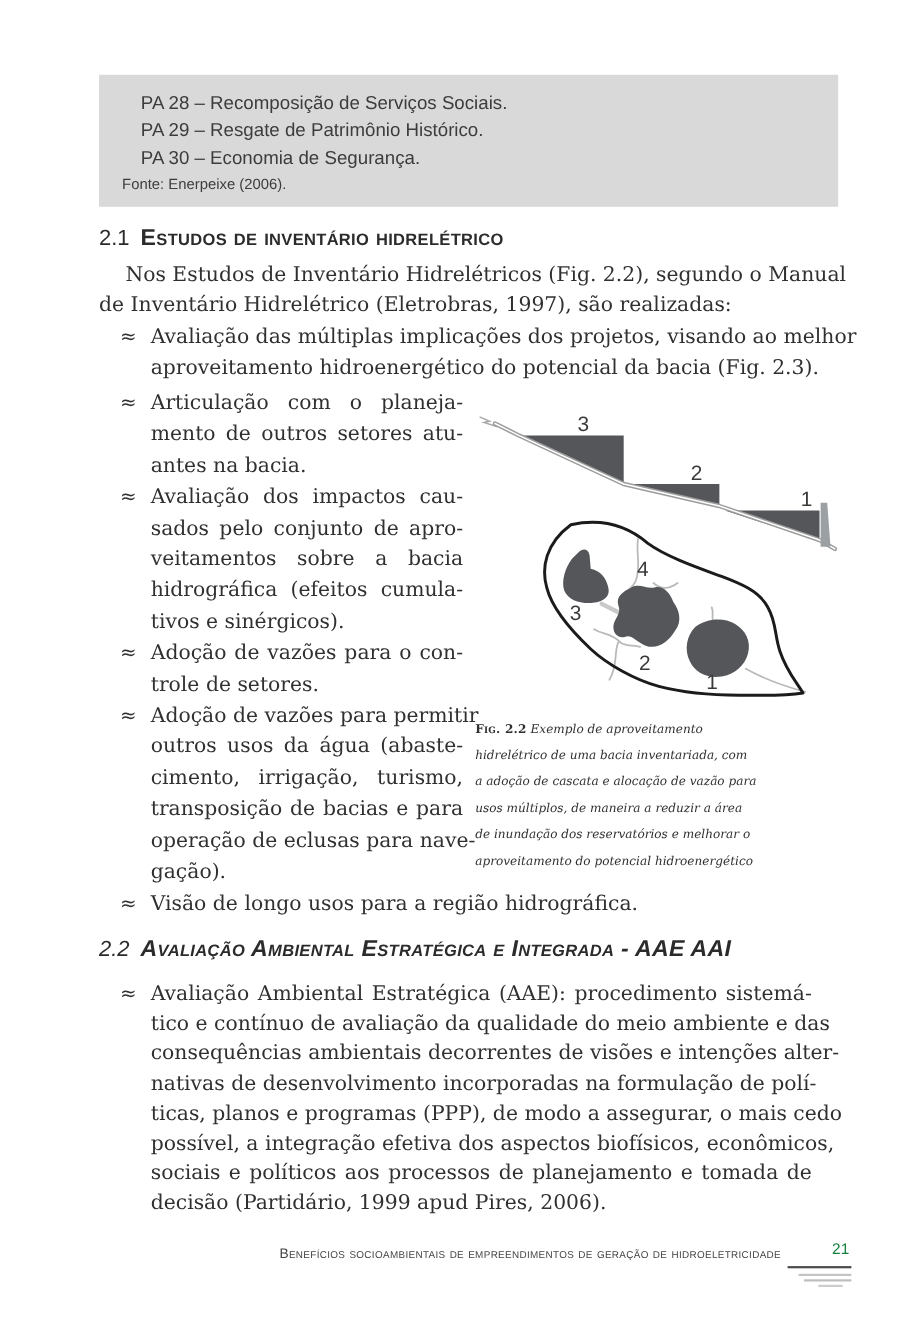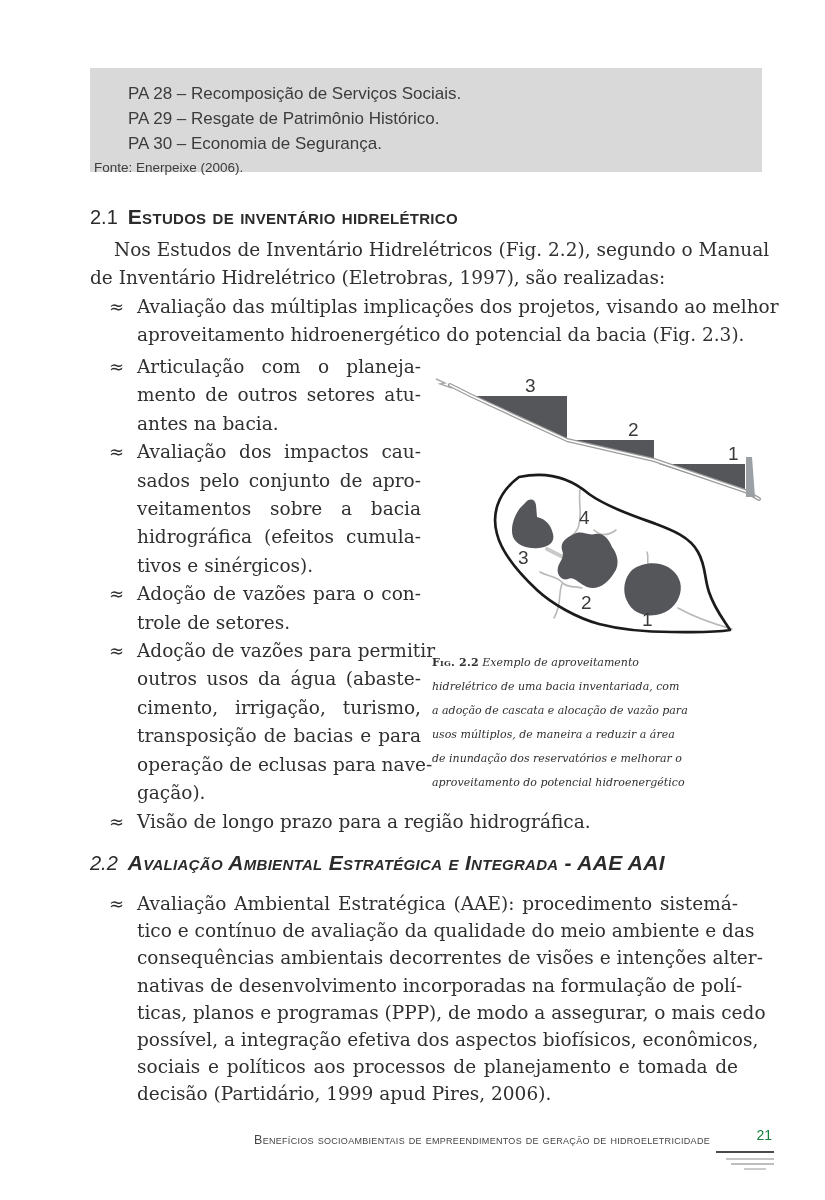"PA 28 – Recomposição de" .graybox { height: 104px -> 120px }
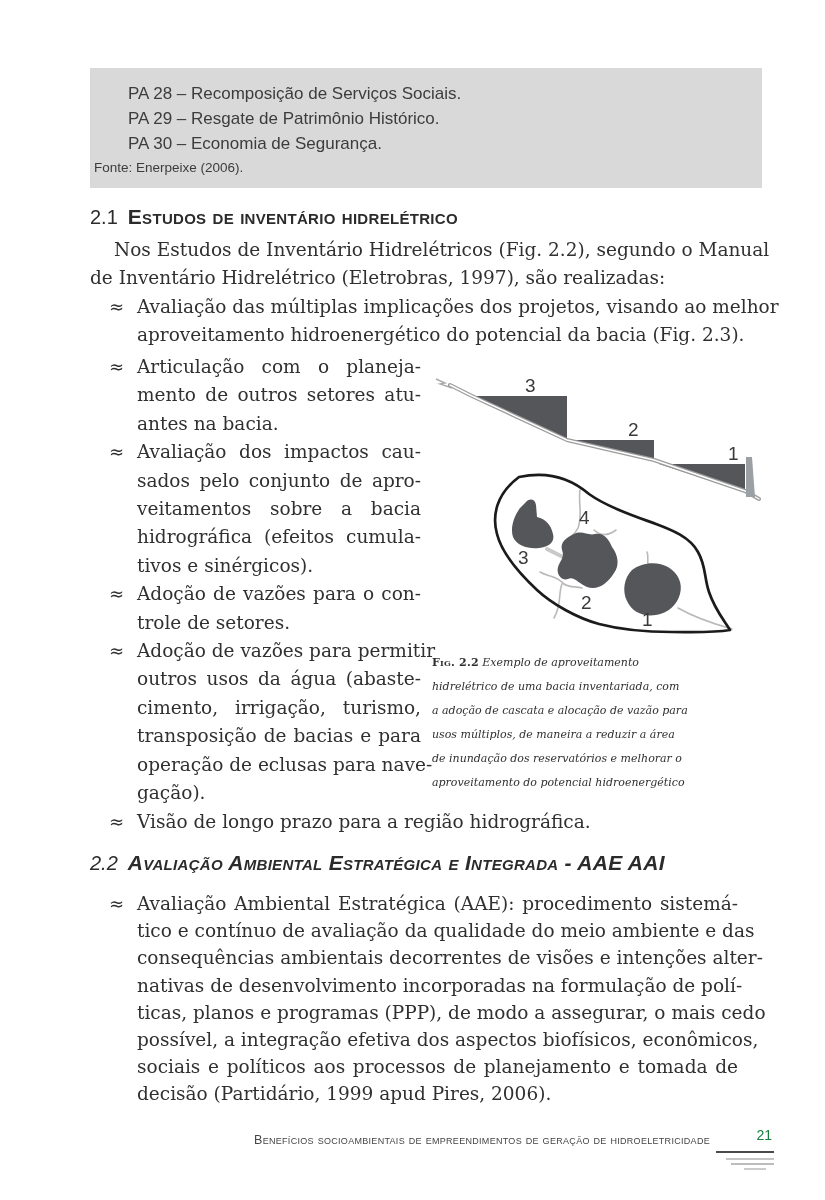"Fonte: Enerpeixe (2006)." .fonte { padding: 4px 0 0 4px -> 4px 0 0 21px }
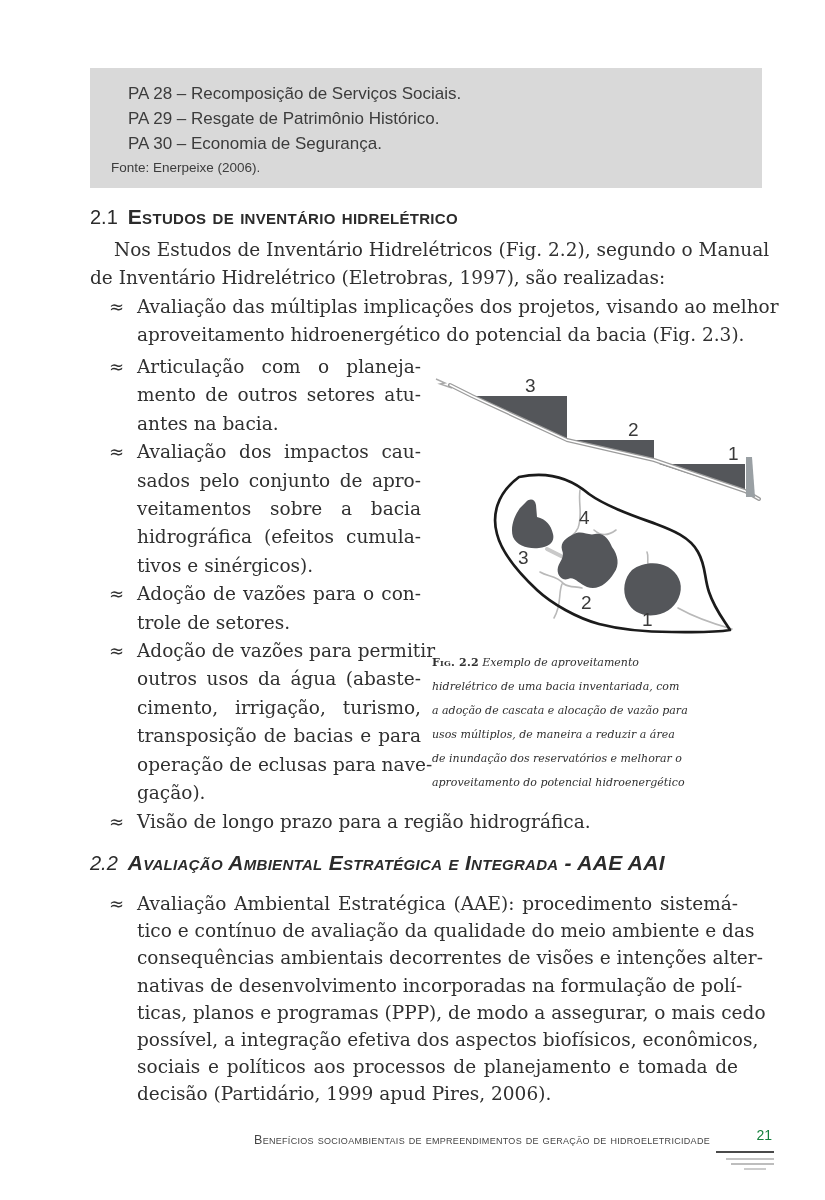"Visão de longo prazo para" div.tline { text: prazo -> usos }
